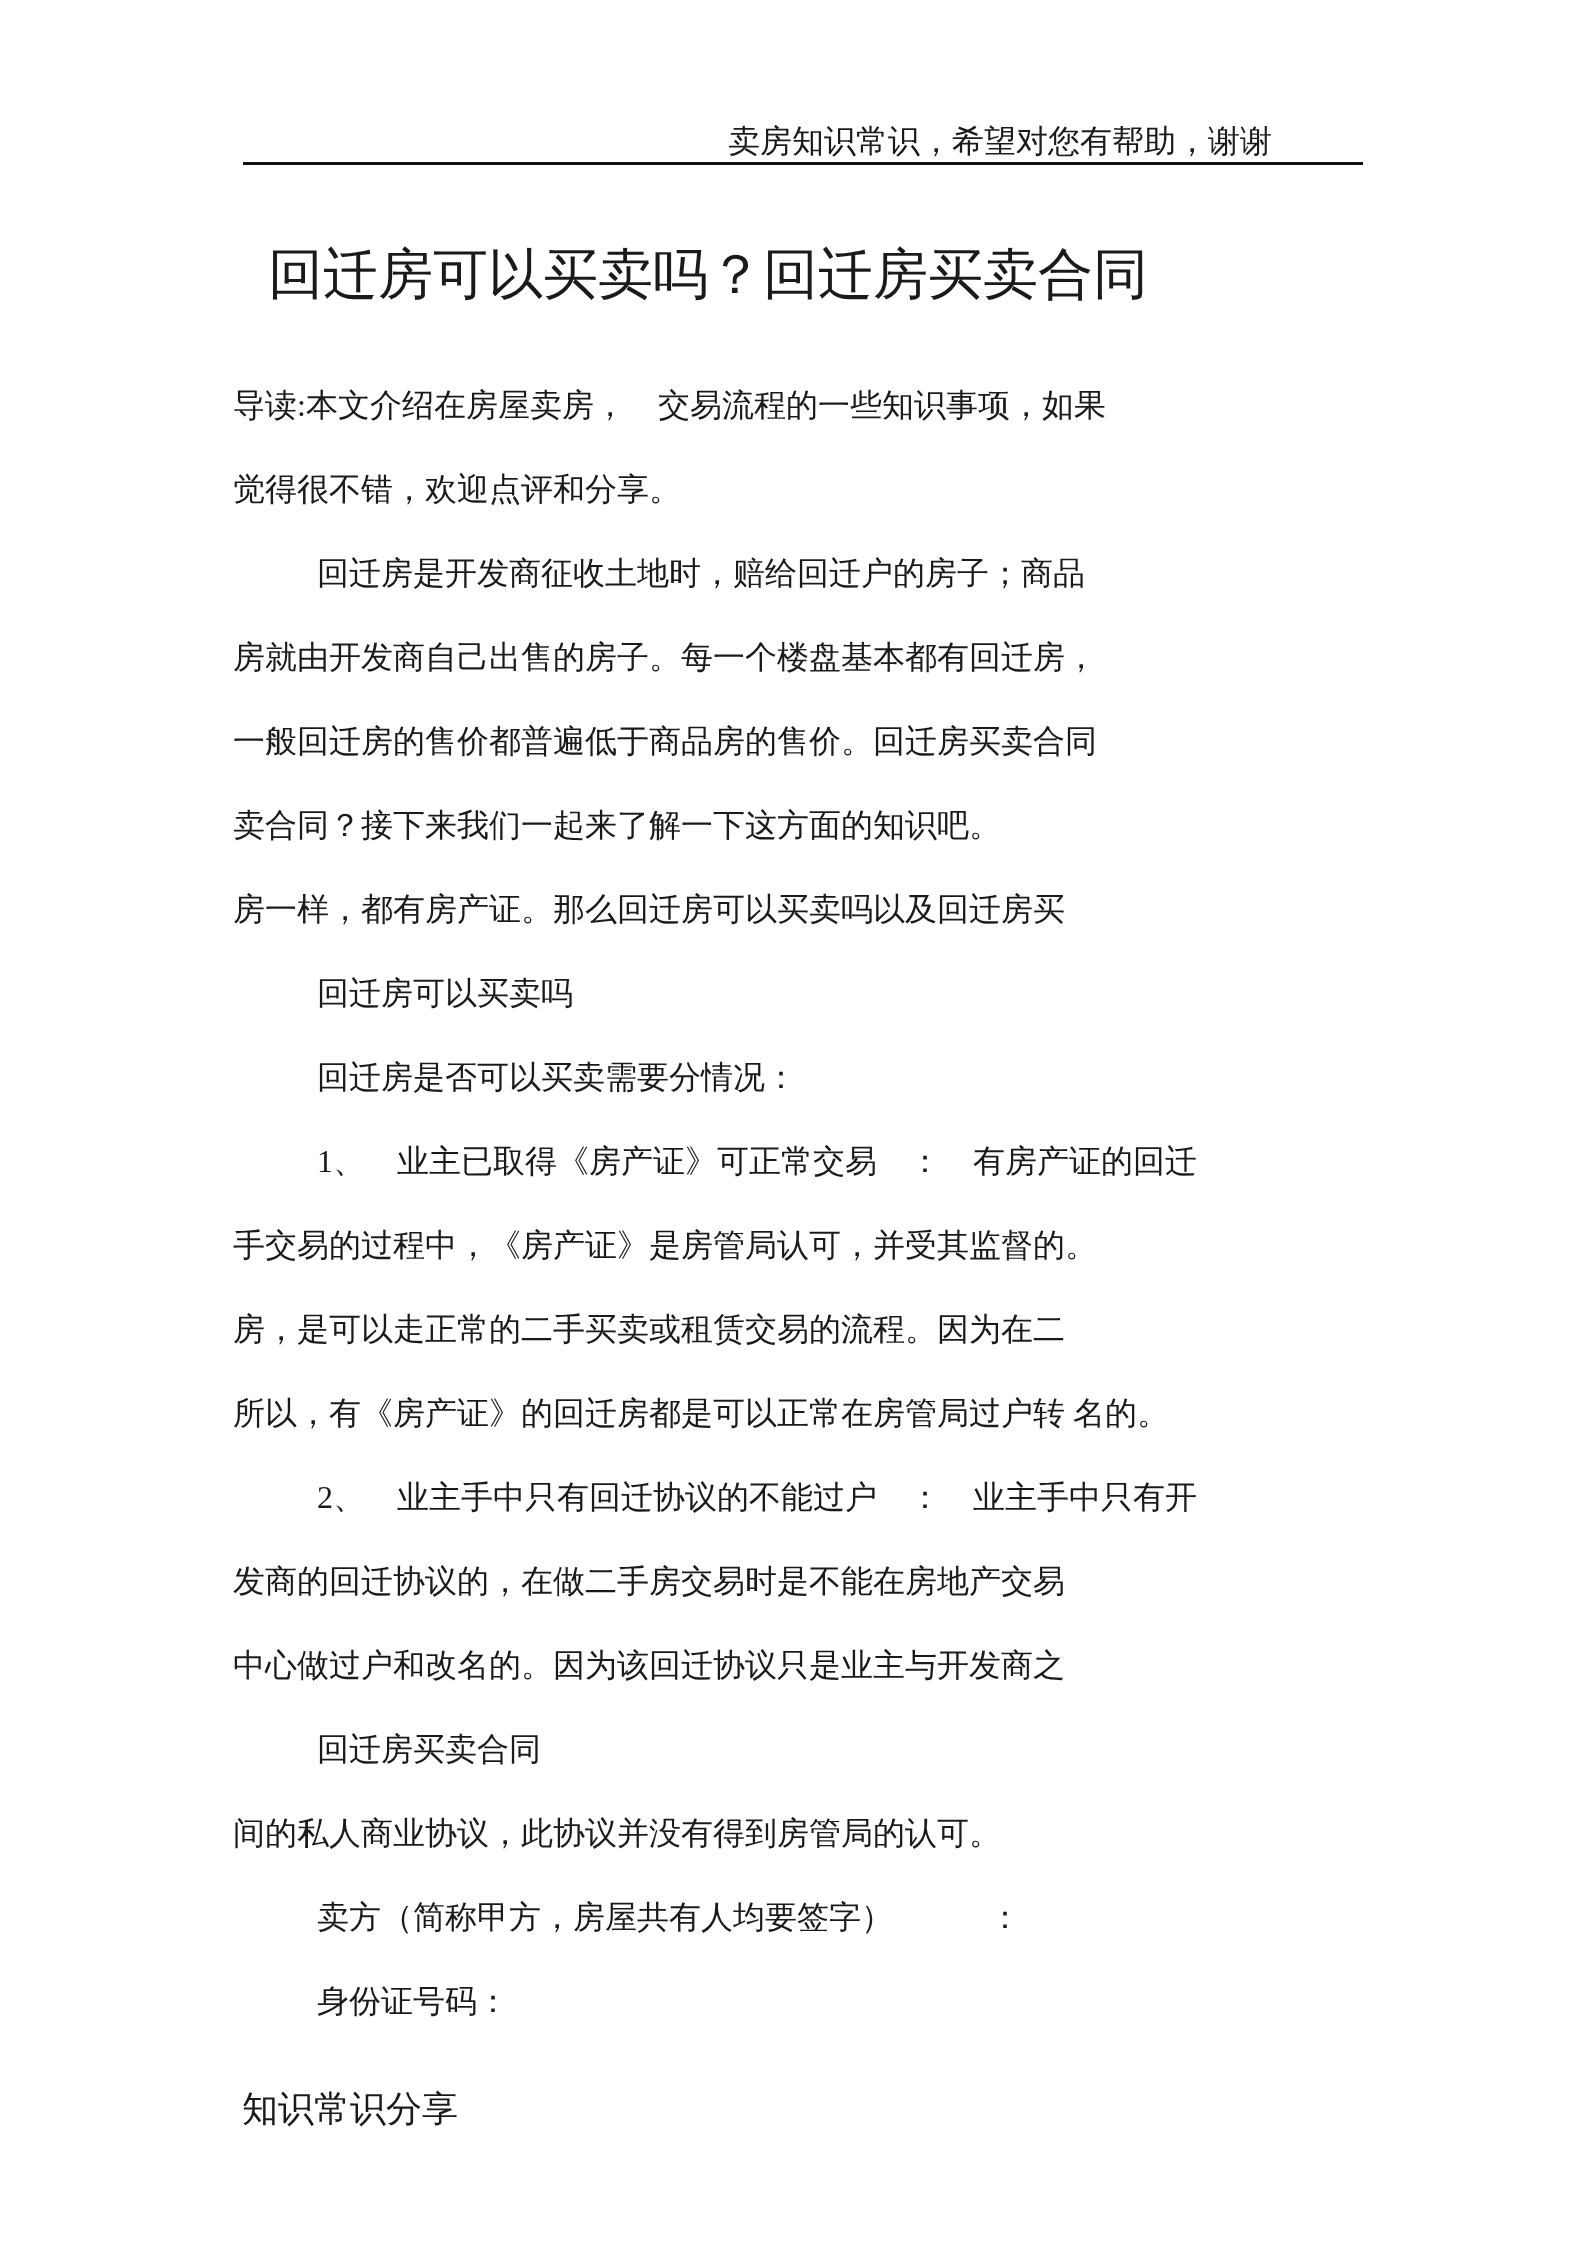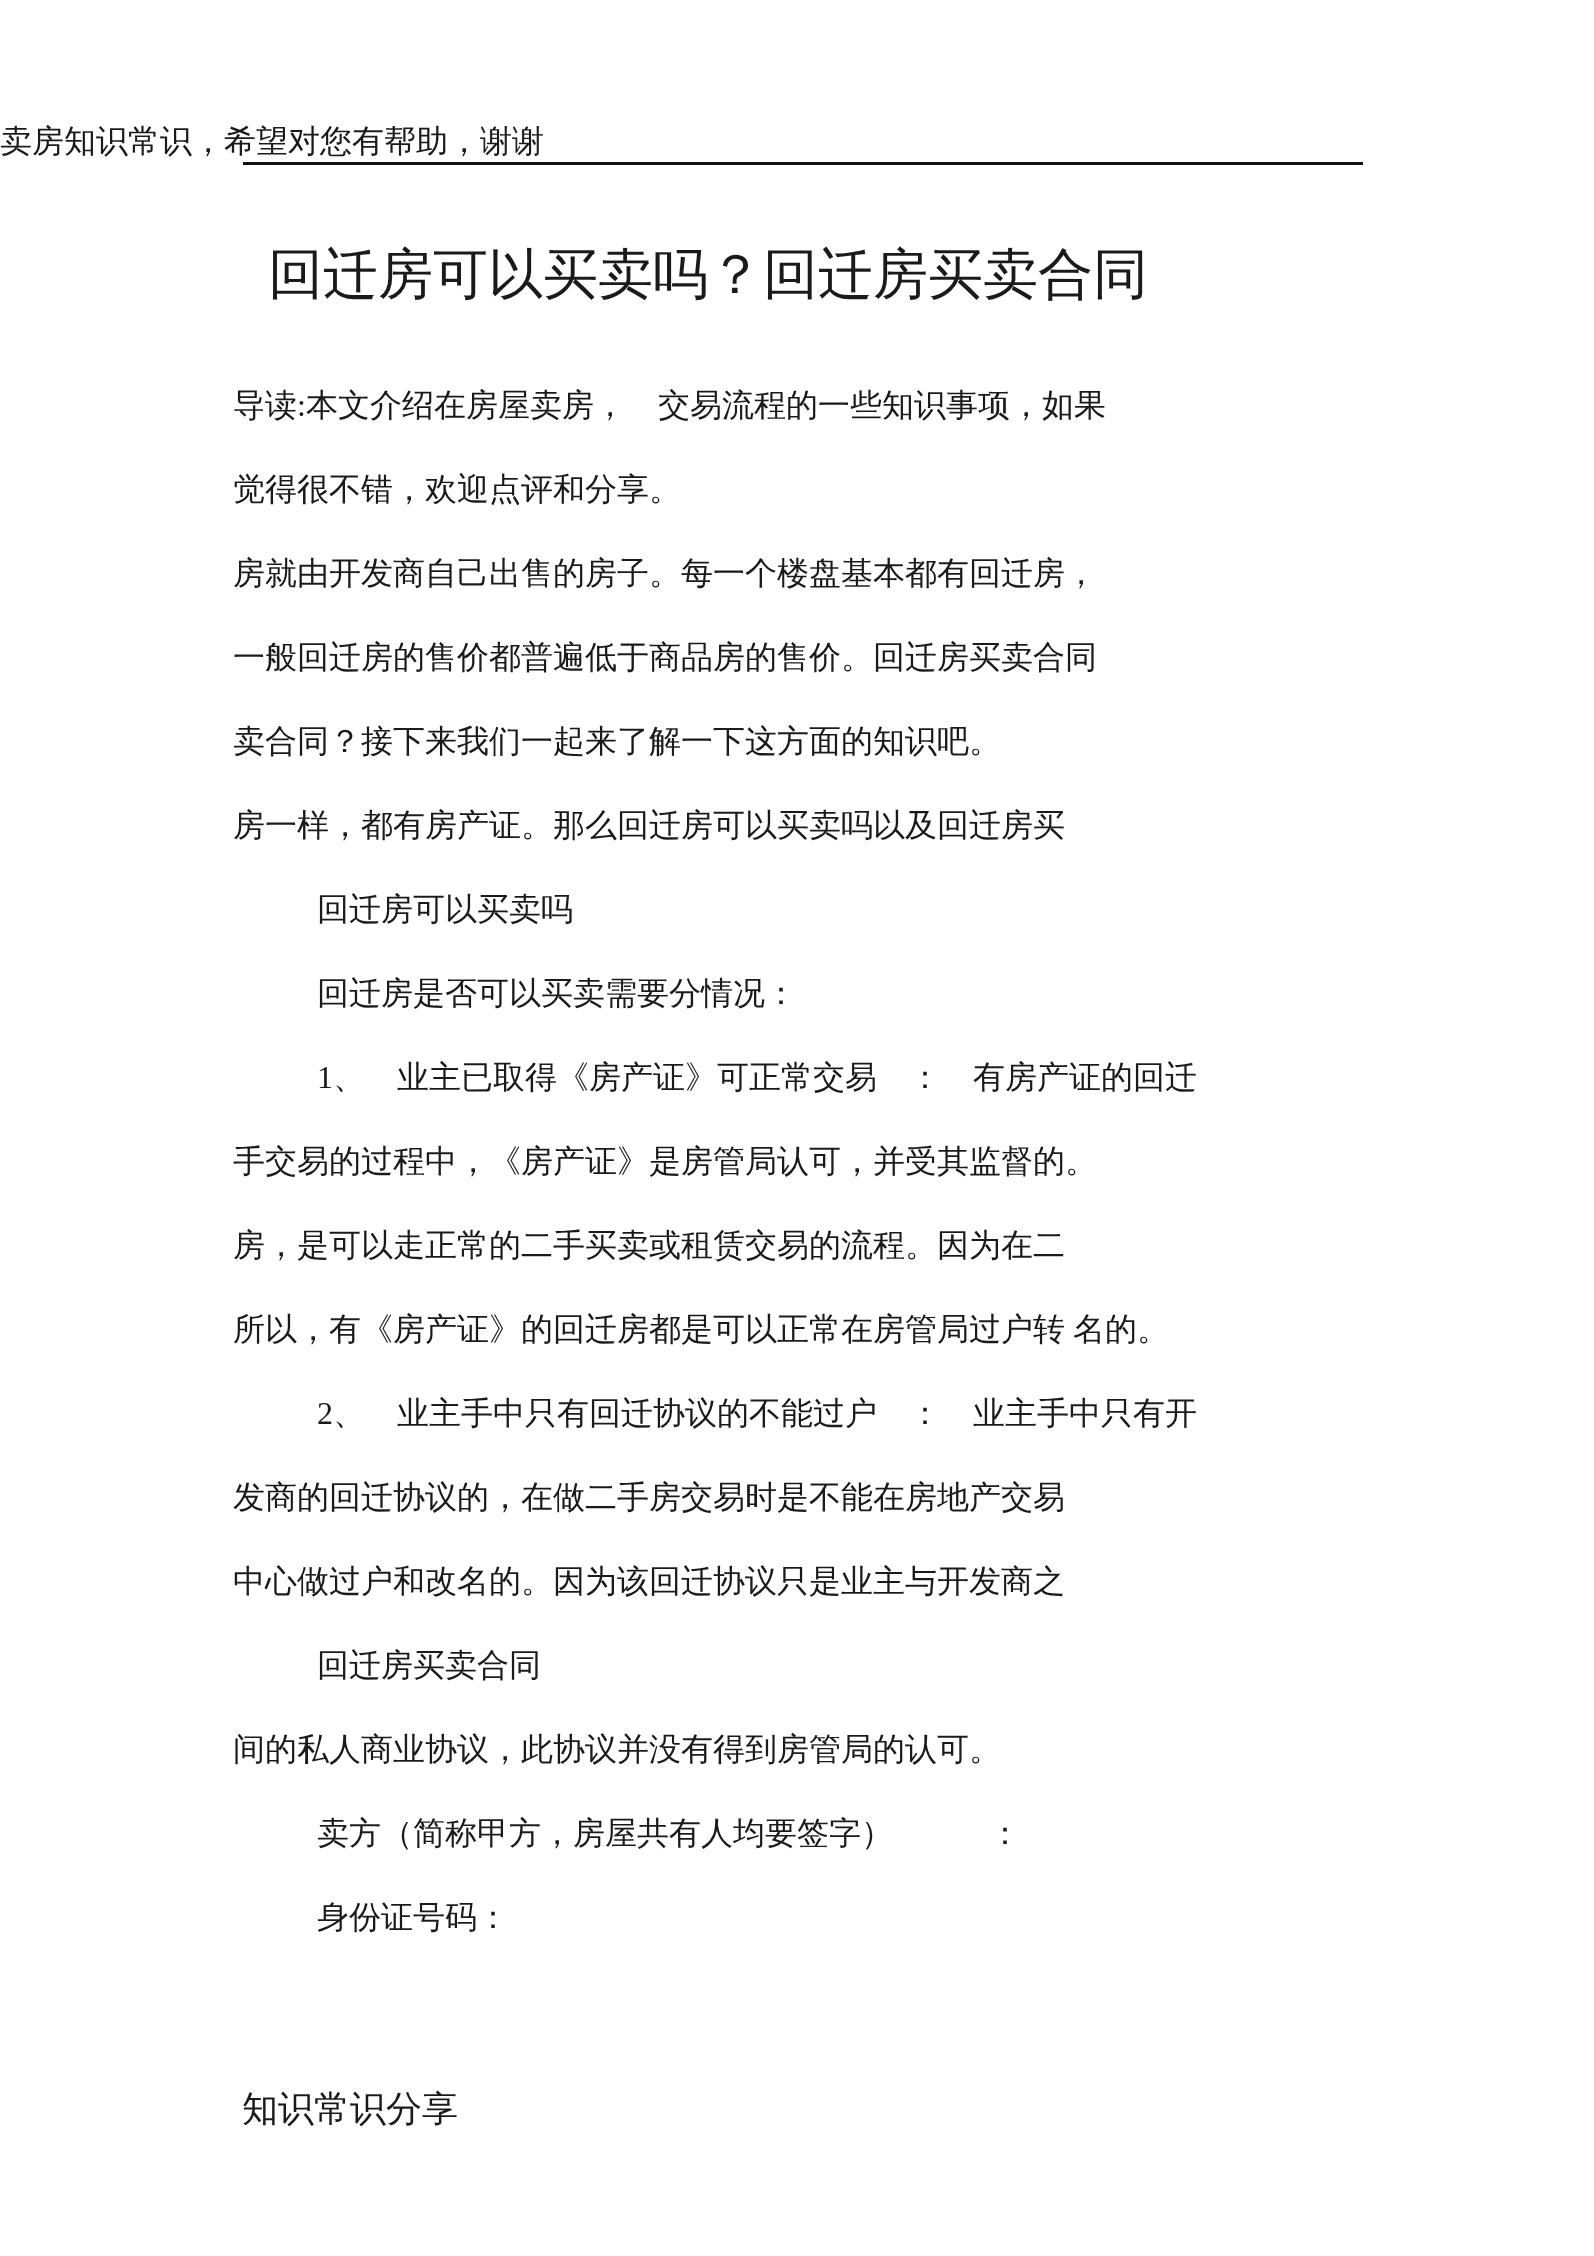"卖房知识常识，希望对您有帮助，谢谢" .header-note { text-align: none -> right }
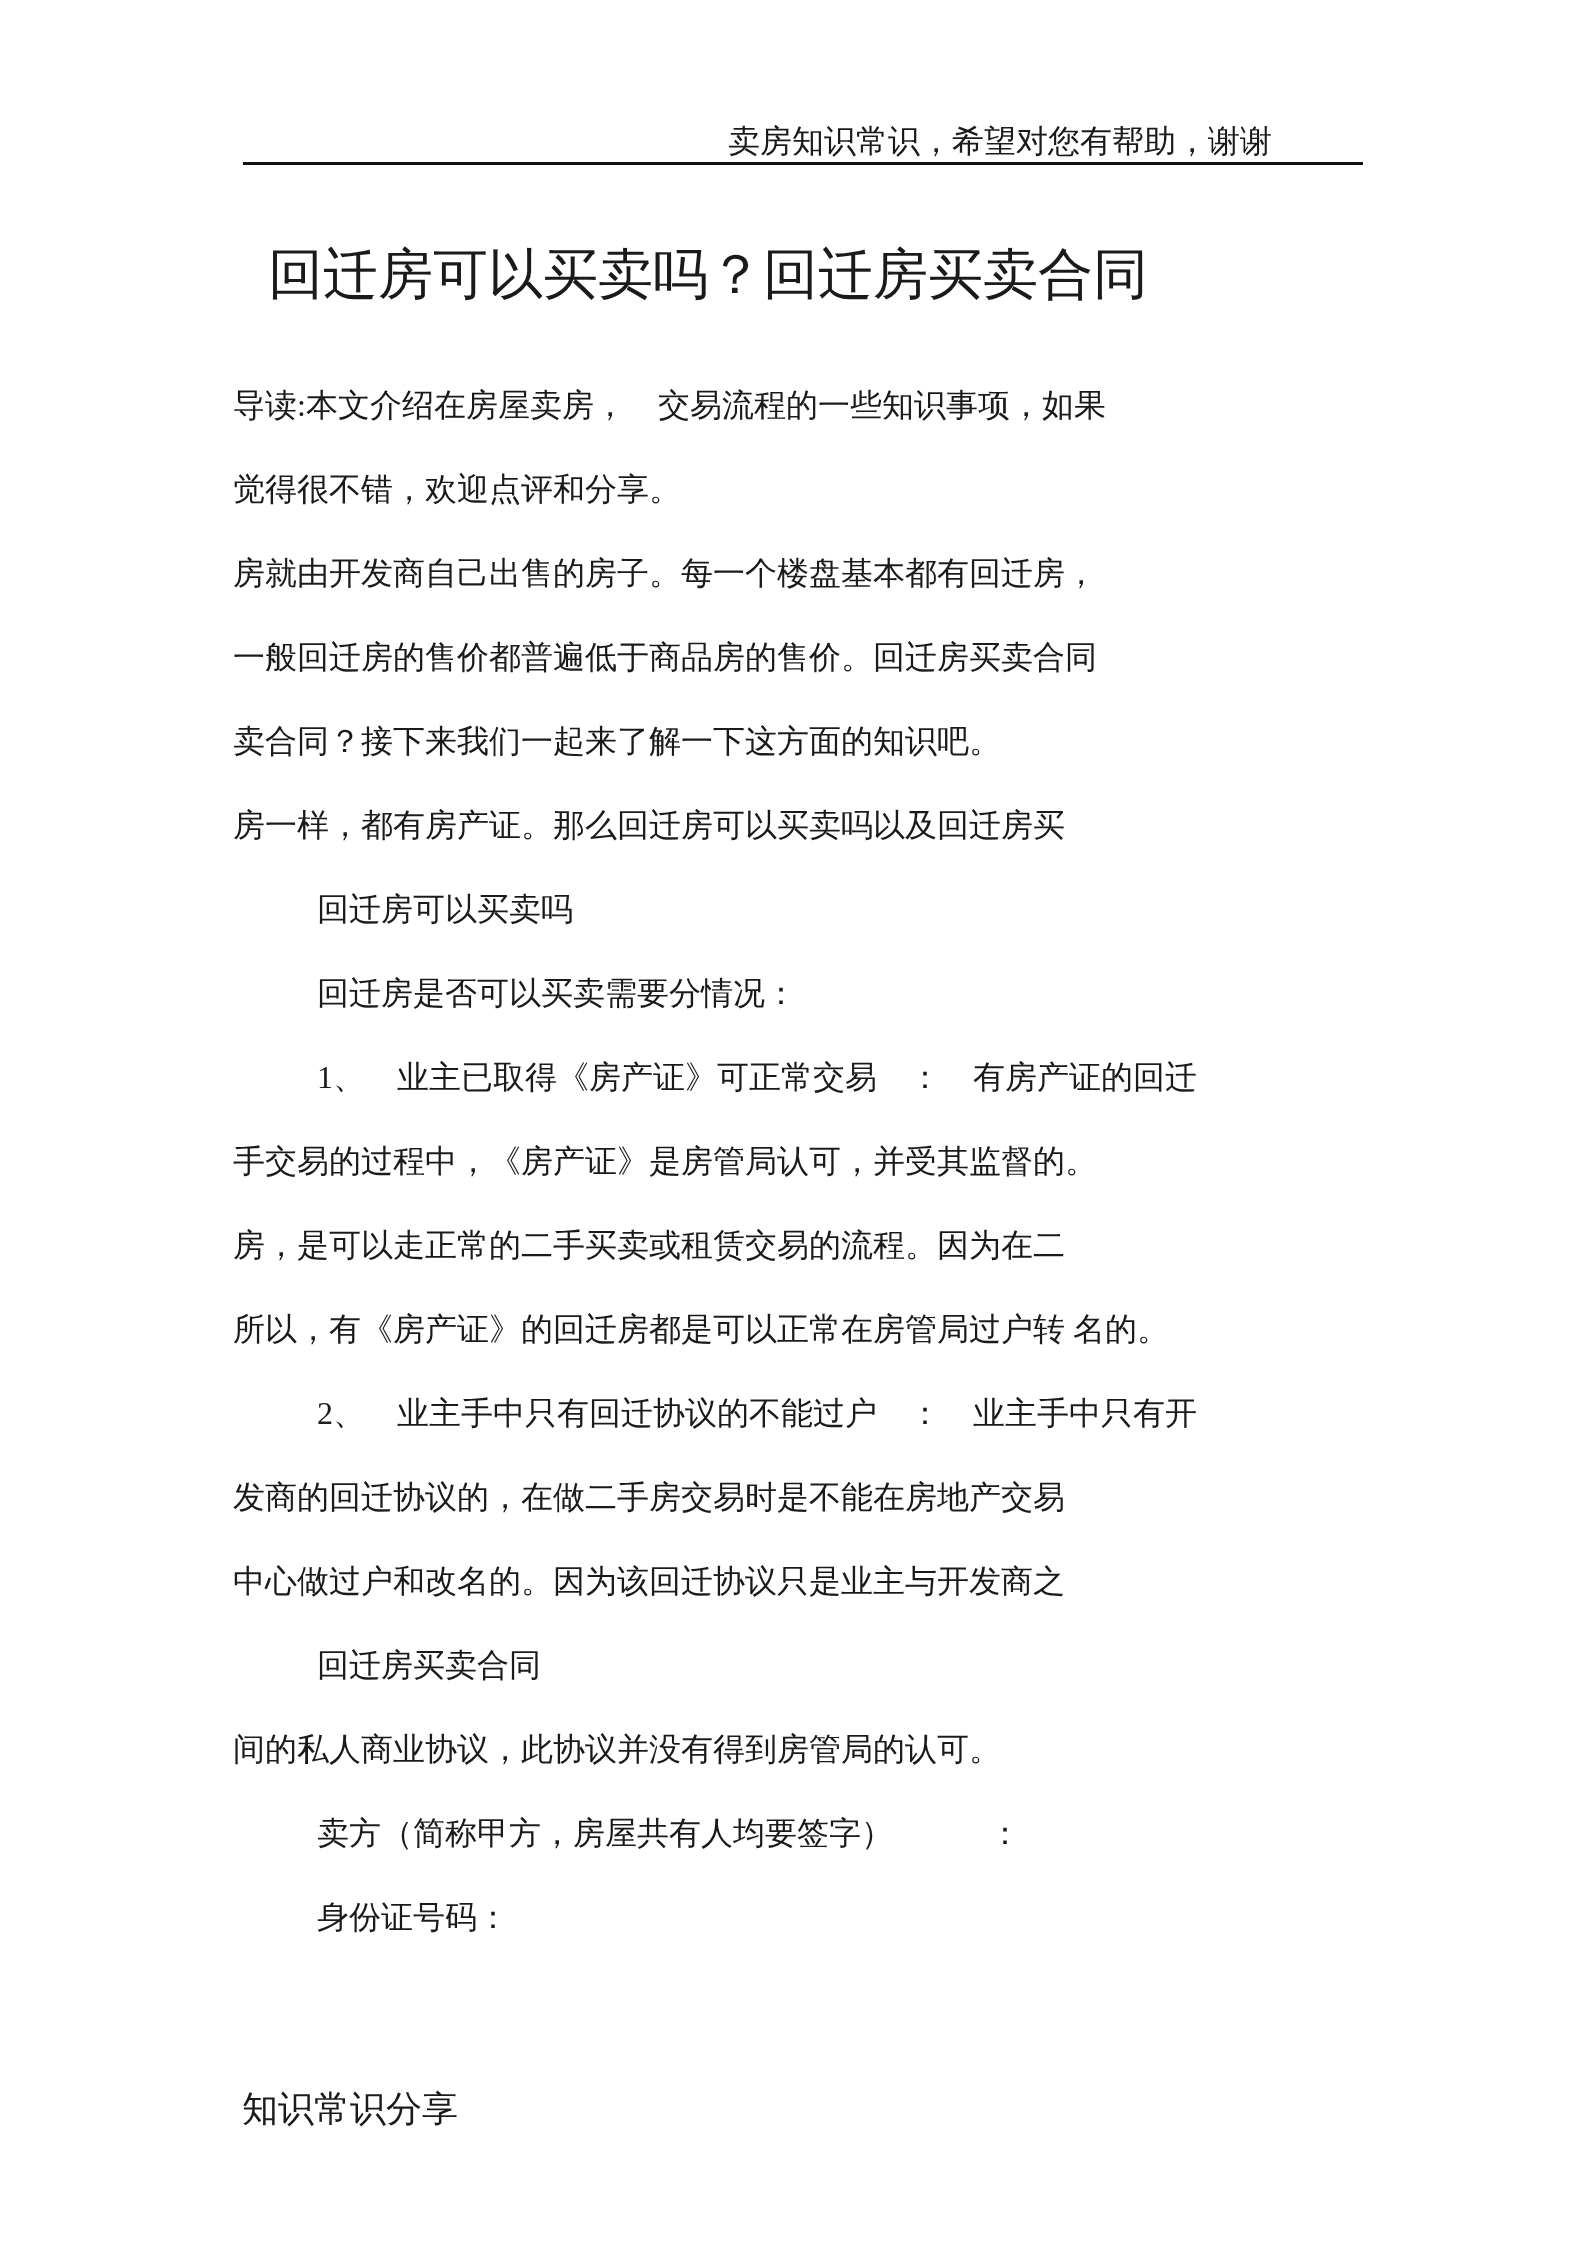"回迁房是开发商征收土地时，赔给回迁户的房子；商品" div.line { html: none -> <div>回迁房是开发商征收土地时，赔给回迁户的房子；商品</div> }
